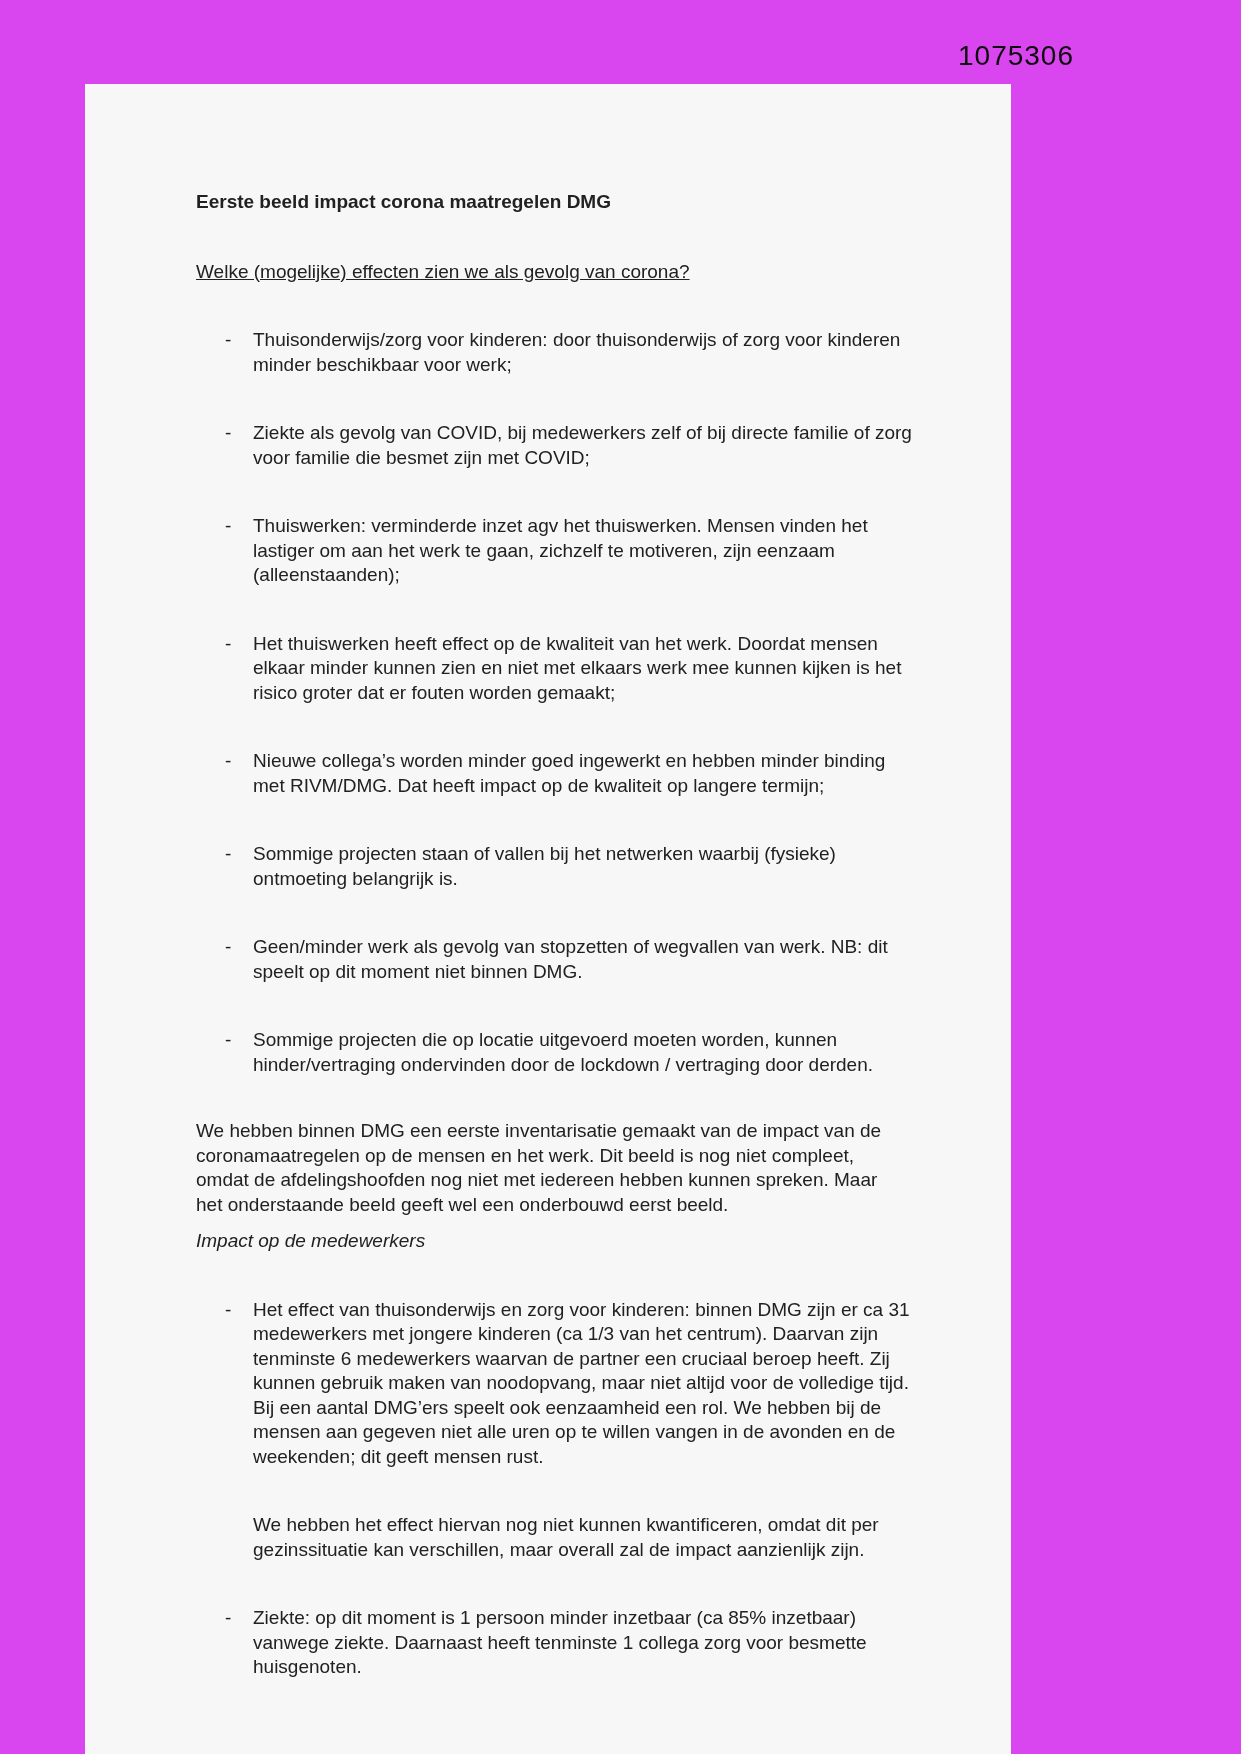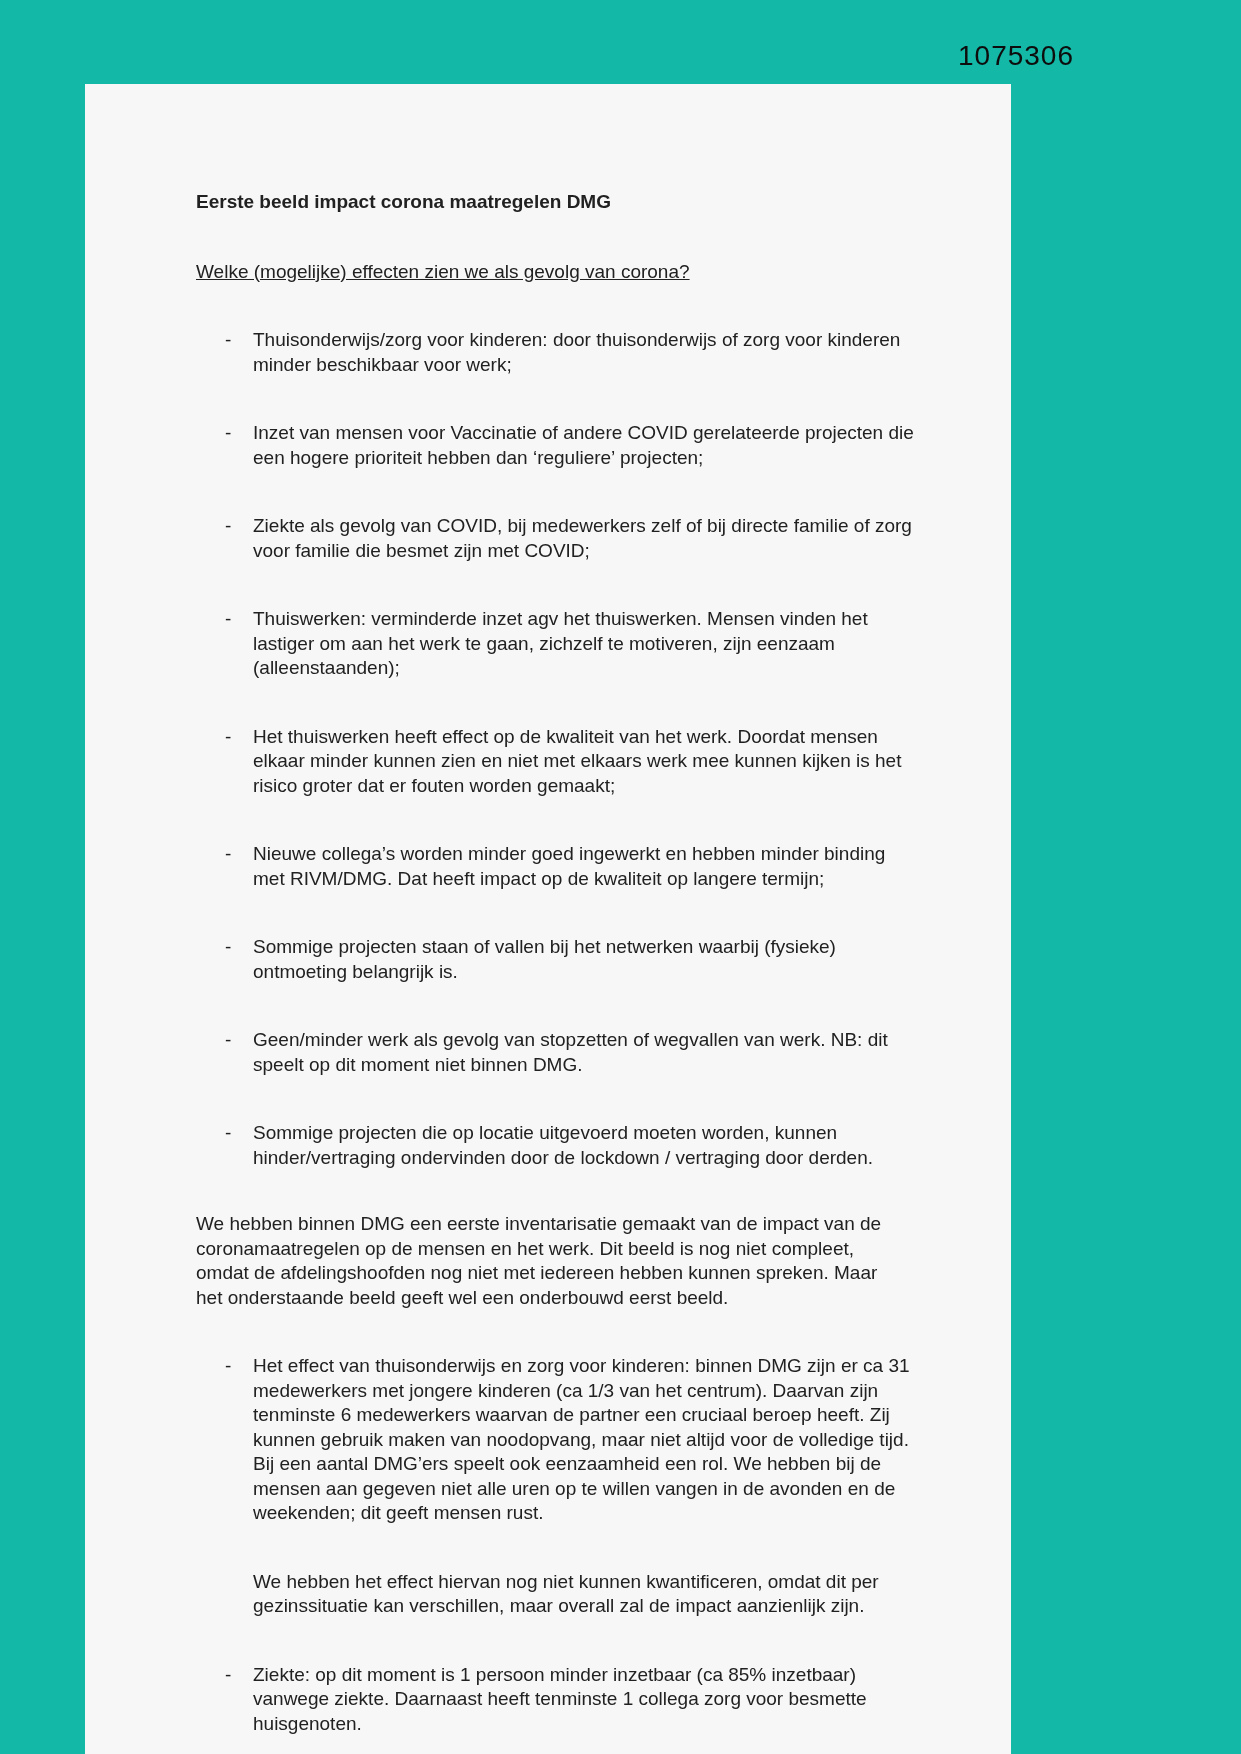"1075306" .canvas { background: #14b8a6 -> #d946ef }
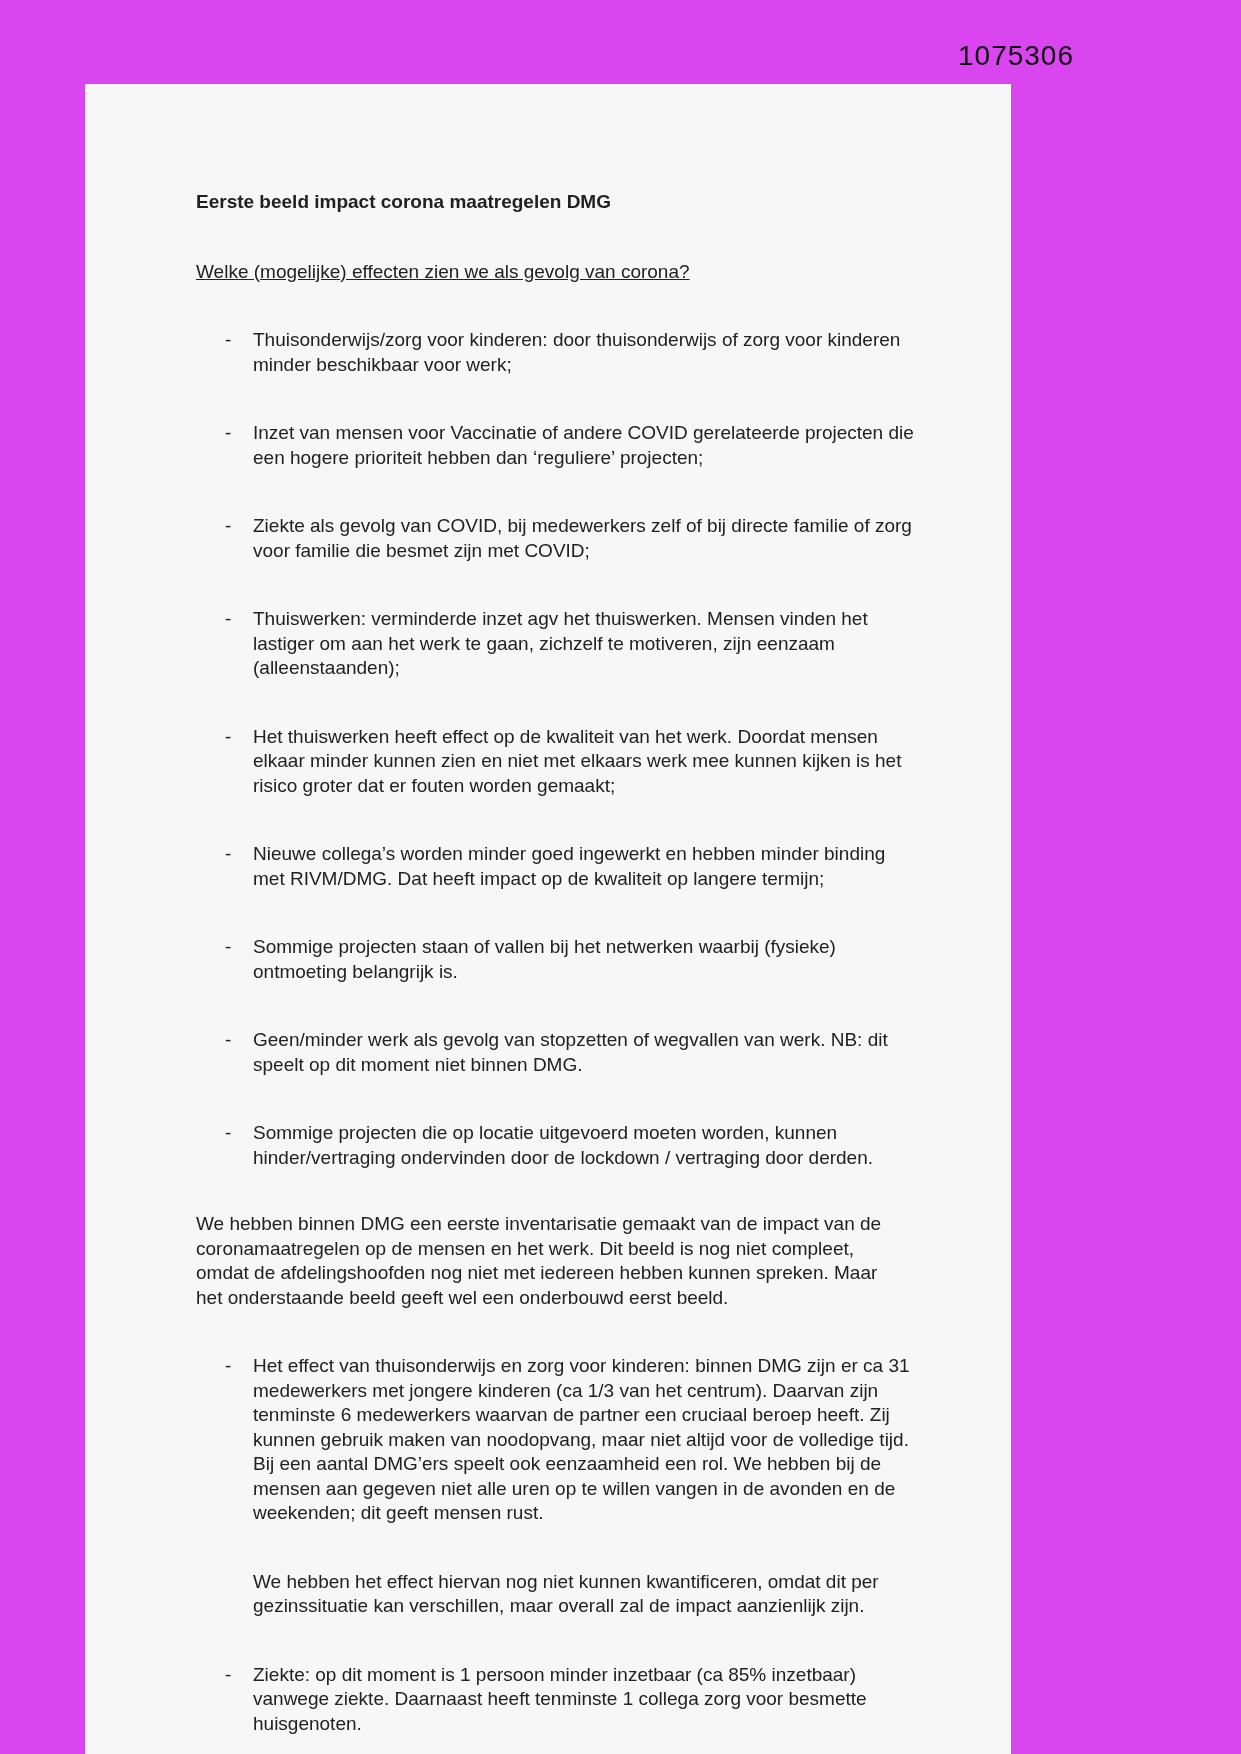"Inzet van mensen voor Vaccinatie" li { html: <li> <span>Inzet van mensen voor Vaccinatie of andere COVID gerelateerde projecten die een hogere prioriteit hebben dan ‘reguliere’ projecten;</span> </li> -> none }
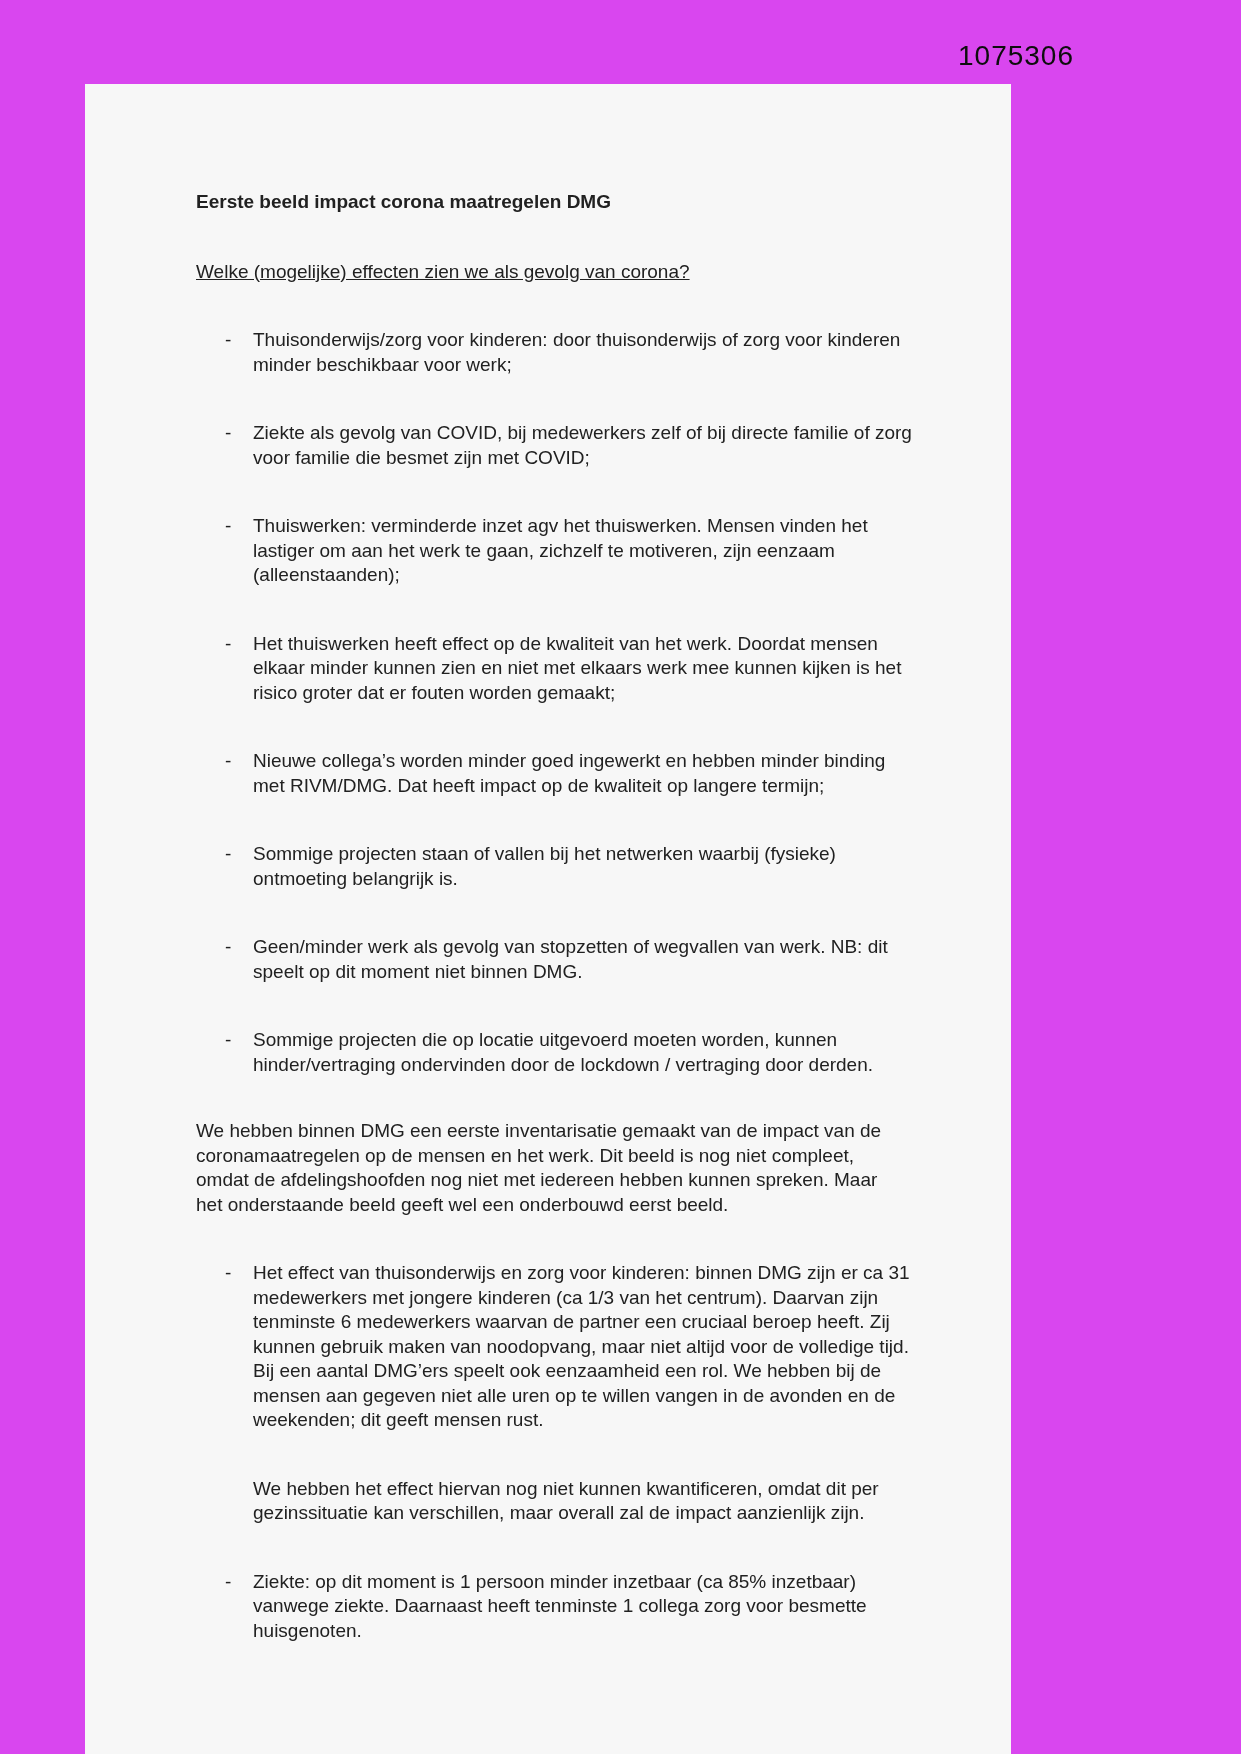"Impact op de medewerkers" p.subsection-heading { html: none -> <p>Impact op de medewerkers</p> }
